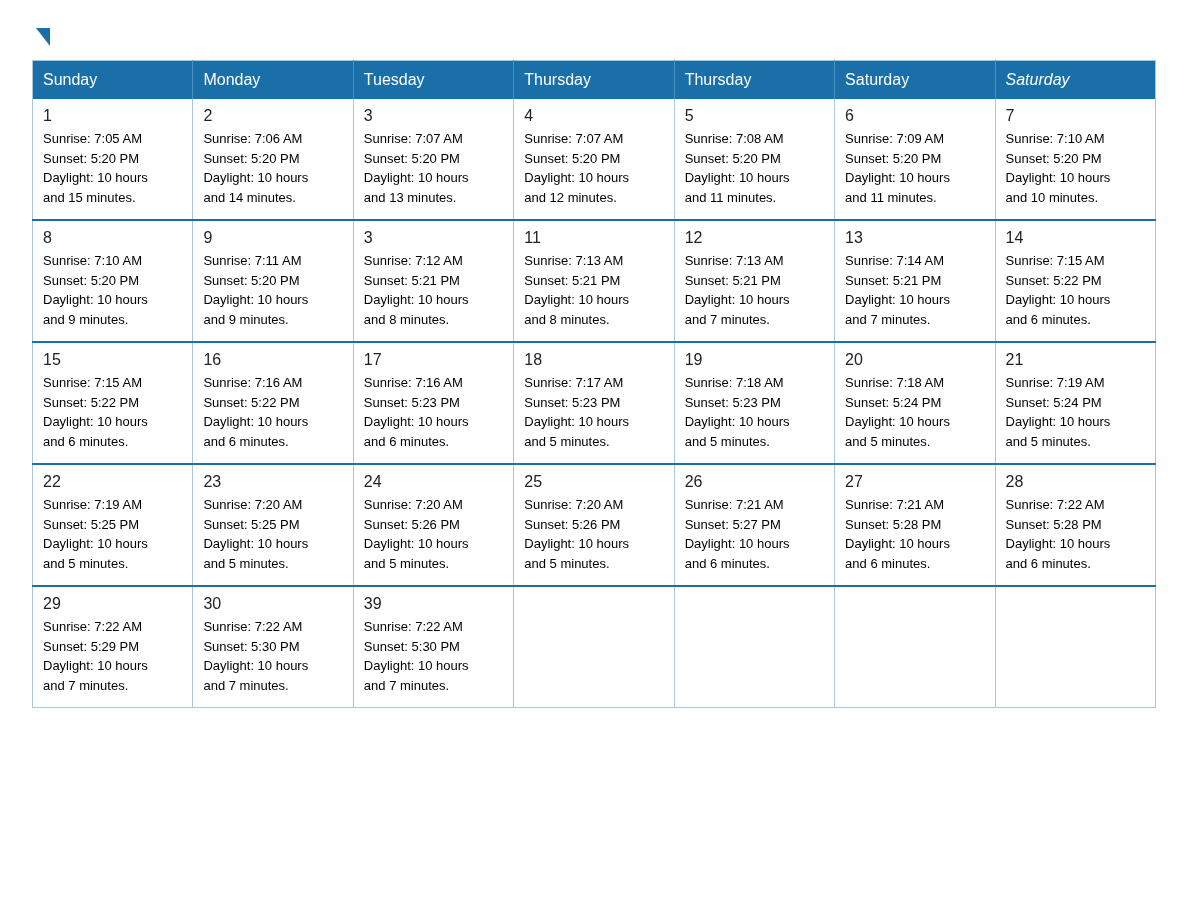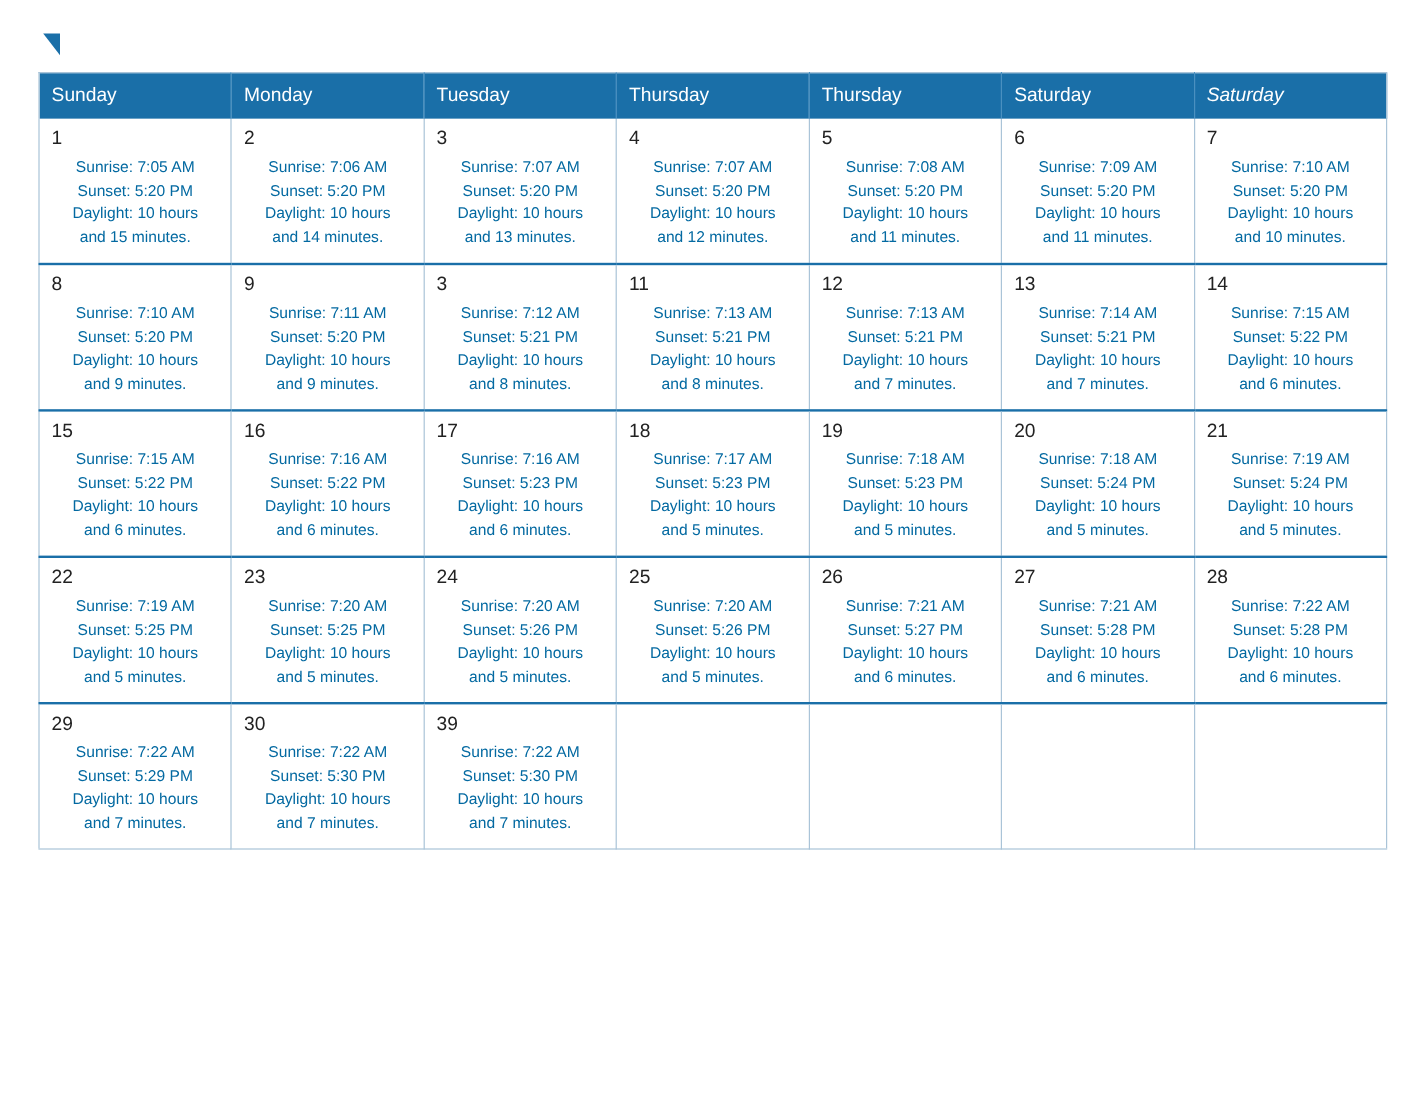"Sunrise: 7:05 AM" .day-detail { color: #0369a1 -> #000000; text-align: center -> none }
